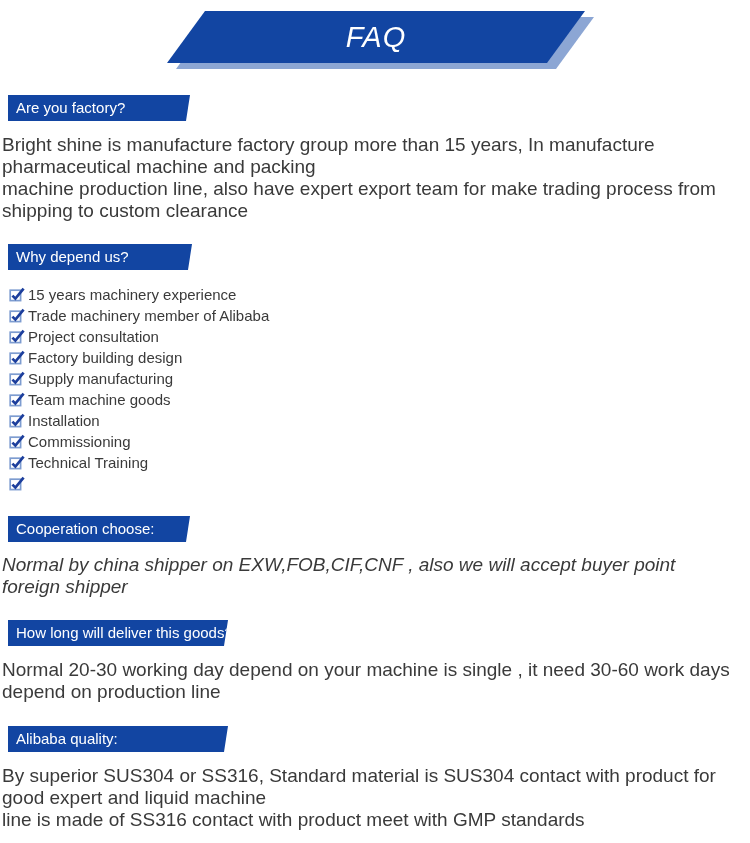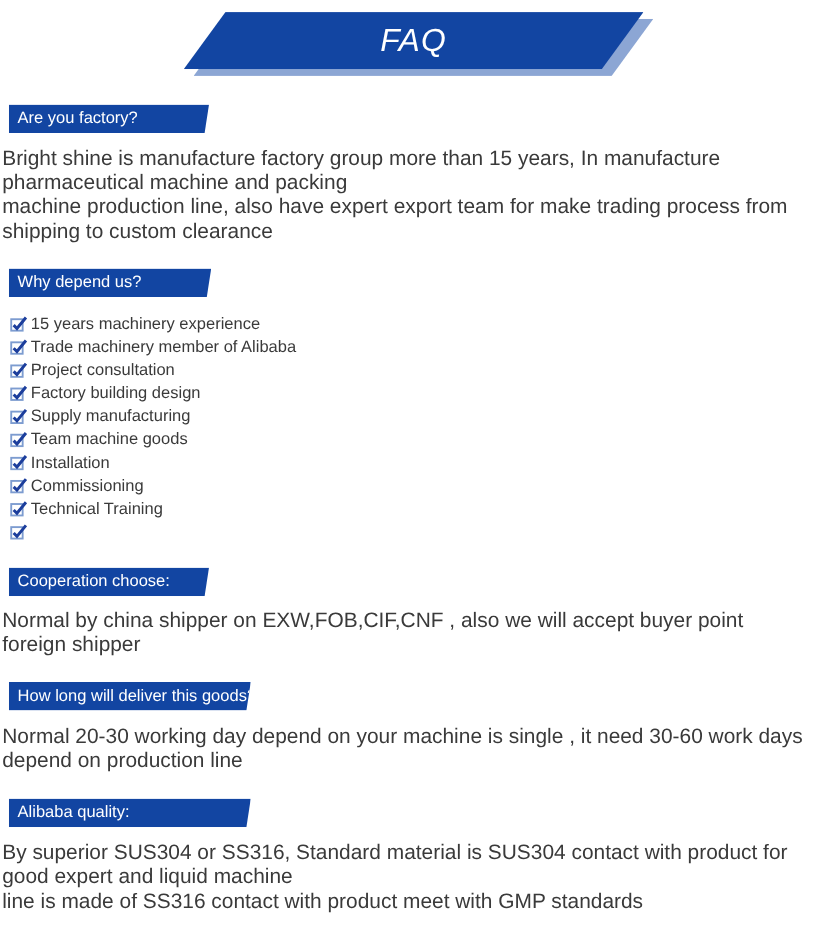"Normal by china shipper on" .mt12 { font-style: none -> italic }
